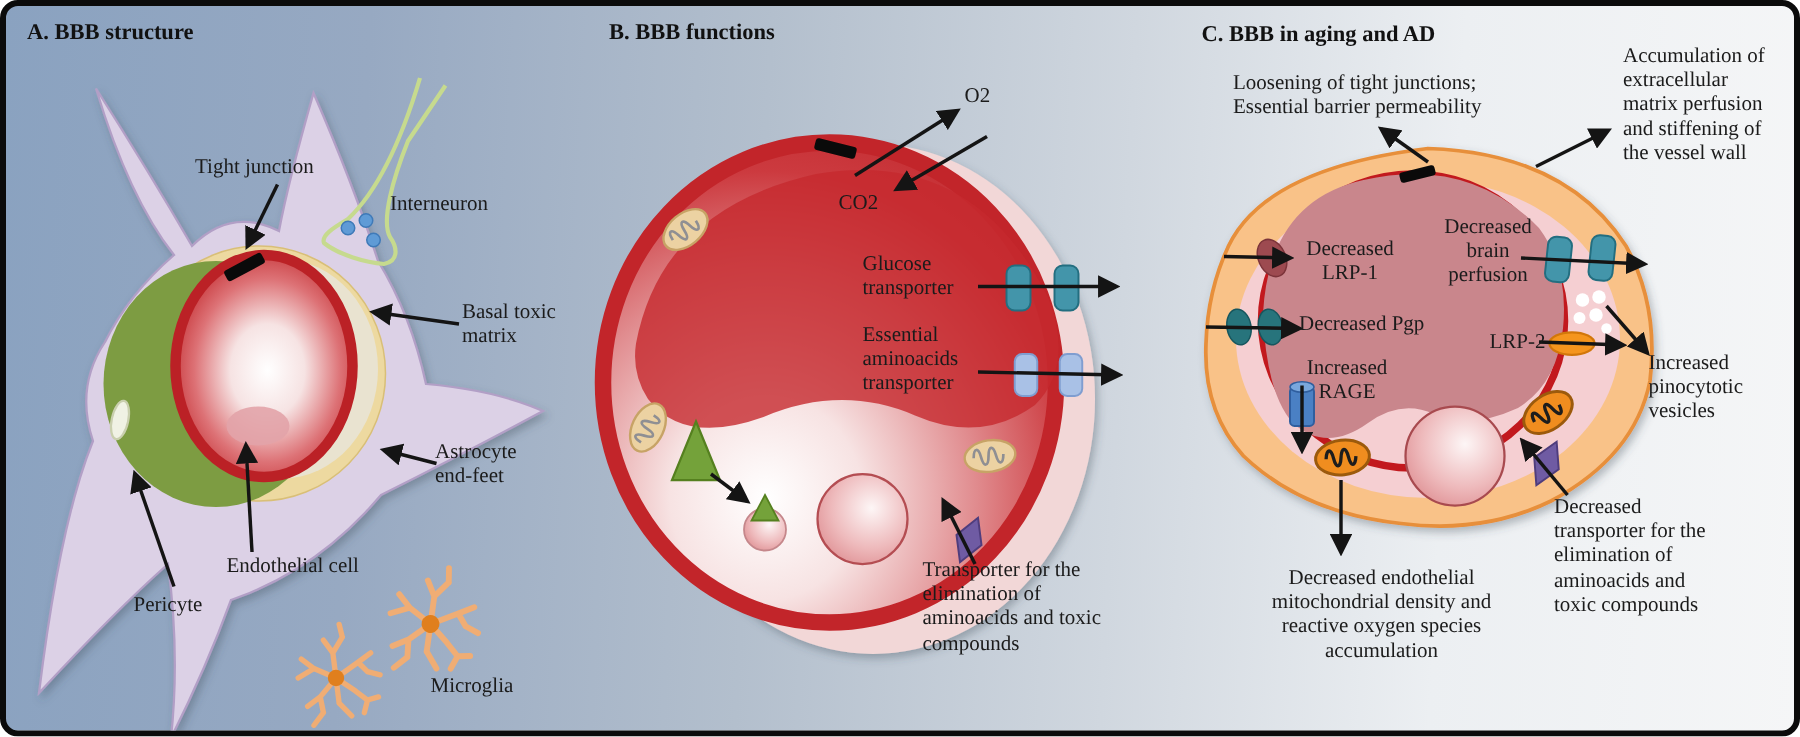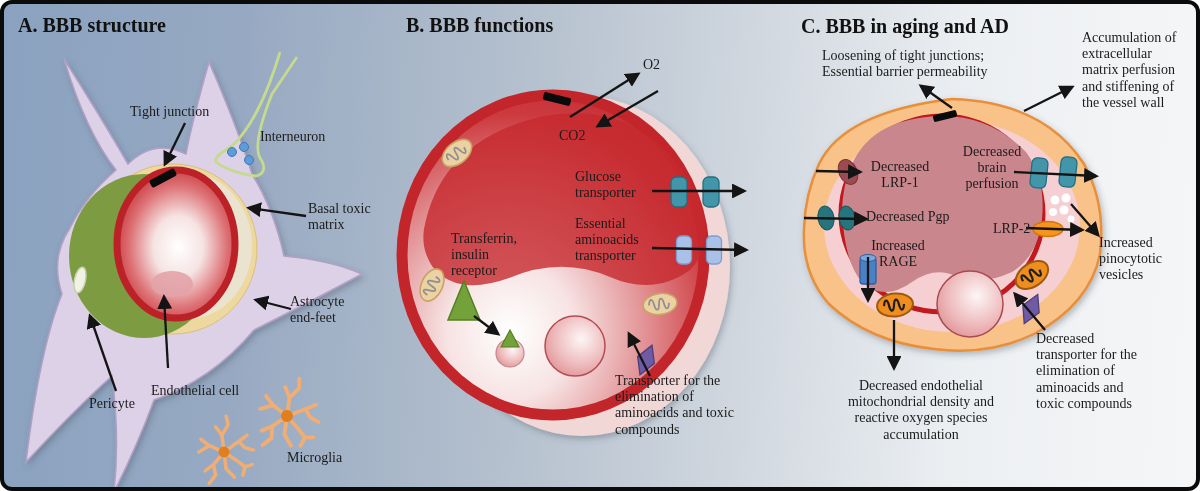"A. BBB structure" .ttl { font-size: 20px -> 15px }
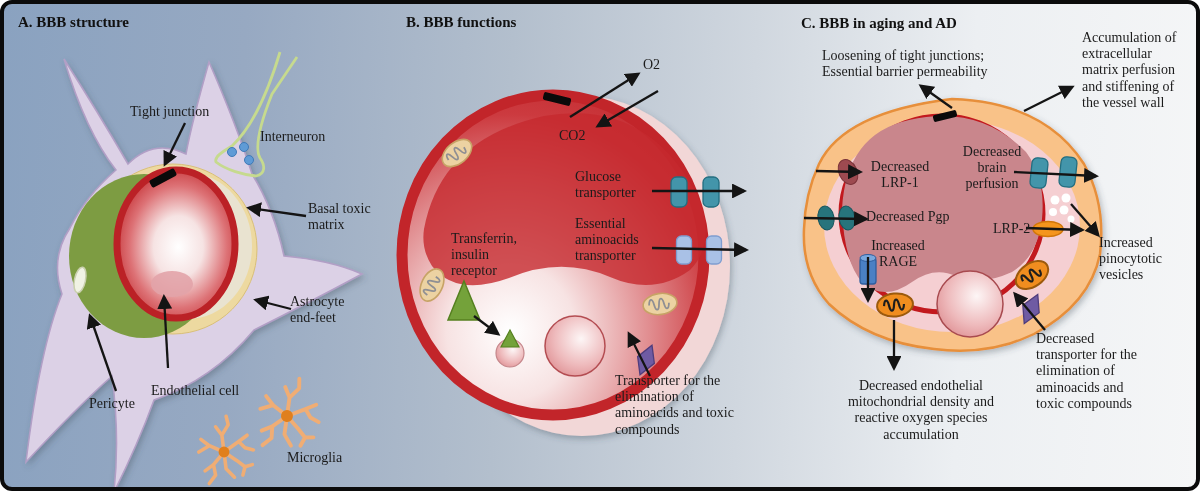"Transferrin, insulin receptor" div.lbl { html: <div>Transferrin, insulin receptor</div> -> none }
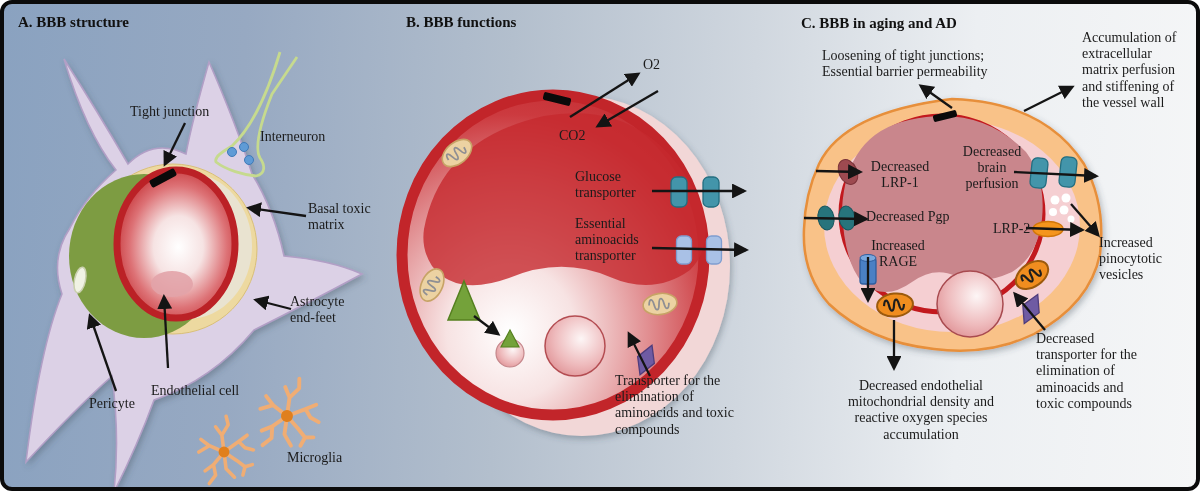"Endothelial cell" div.lbl { margin-top: 13px -> none }
